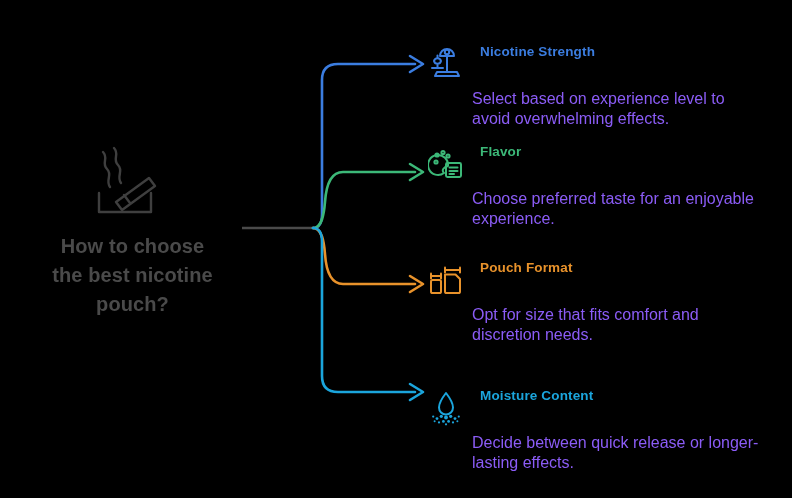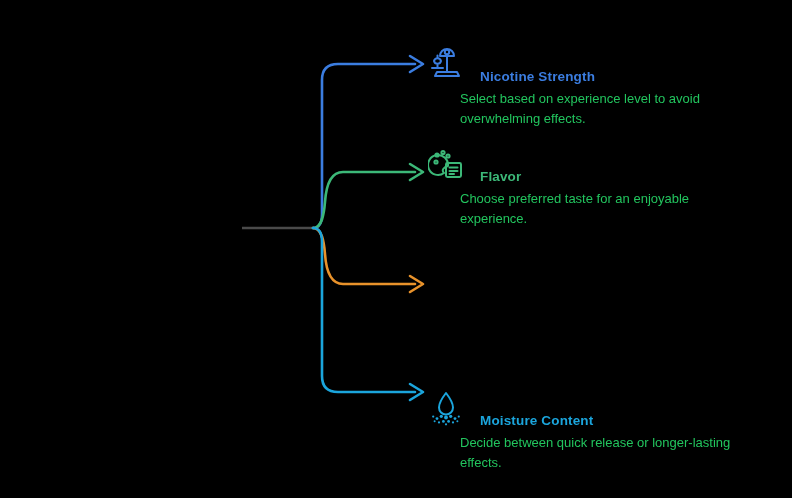"Nicotine Strength" .branch-head { align-items: flex-end -> flex-start }
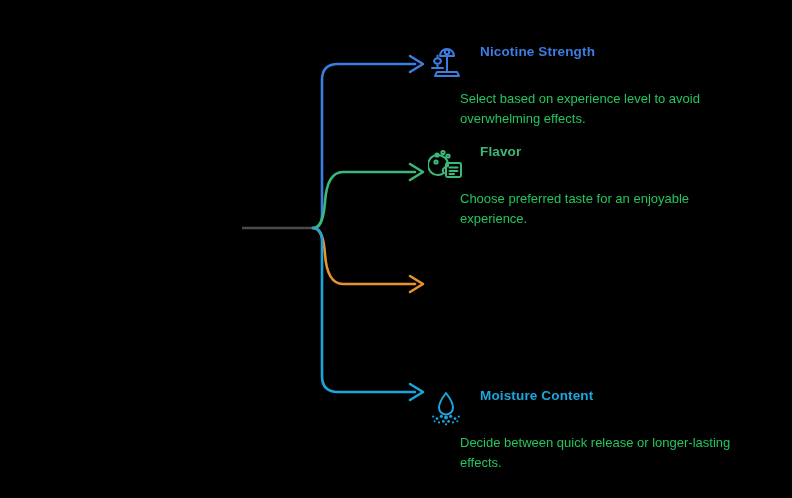"Select based on experience level" .branch-desc { color: #22c55e -> #8b5cf6; font-size: 13px -> 16px; margin-left: 32px -> 44px }
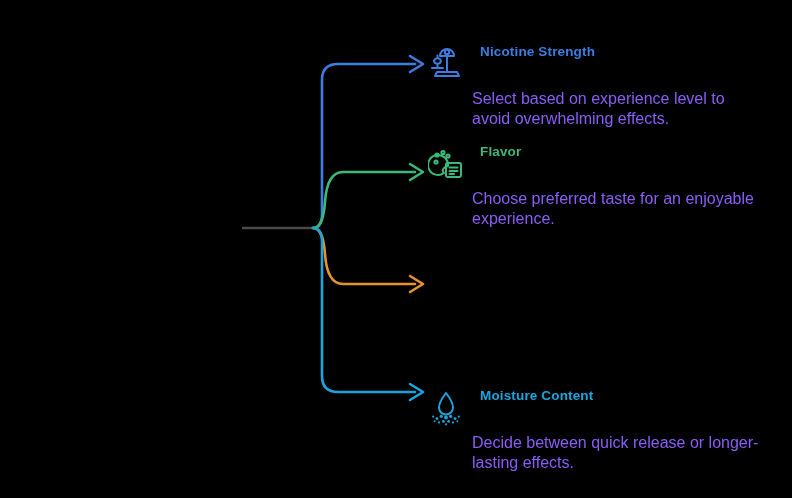"How to choose" div { html: none -> <div> <div> <svg> <g> <path></path> <path></path> <path></path> <path></path> <path></path> </g> </svg> </div> <div> <div>How to choose</div> <div>the best nicotine</div> <div>pouch?</div> </div> </div> }
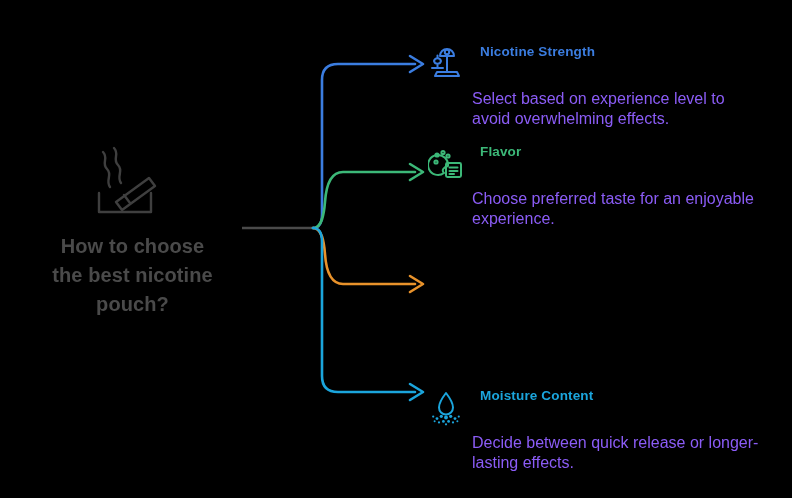"Pouch Format" div.branch { html: none -> <div> <div> <div> <svg> <g> <rect></rect> <path></path> <path></path> <path></path> <path></path> <path></path> <path></path> <path></path> </g> </svg> </div> <div>Pouch Format</div> </div> <div>Opt for size that fits comfort and discretion needs.</div> </div> }
